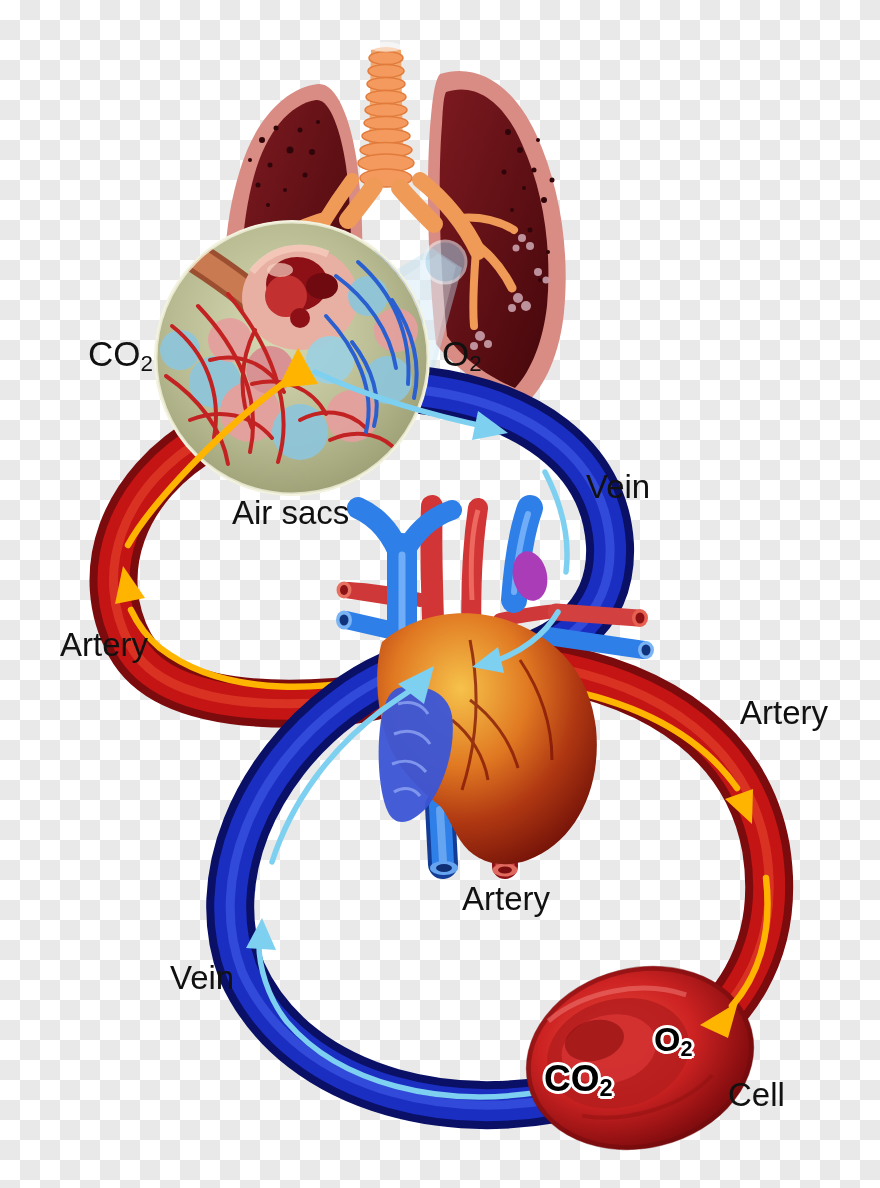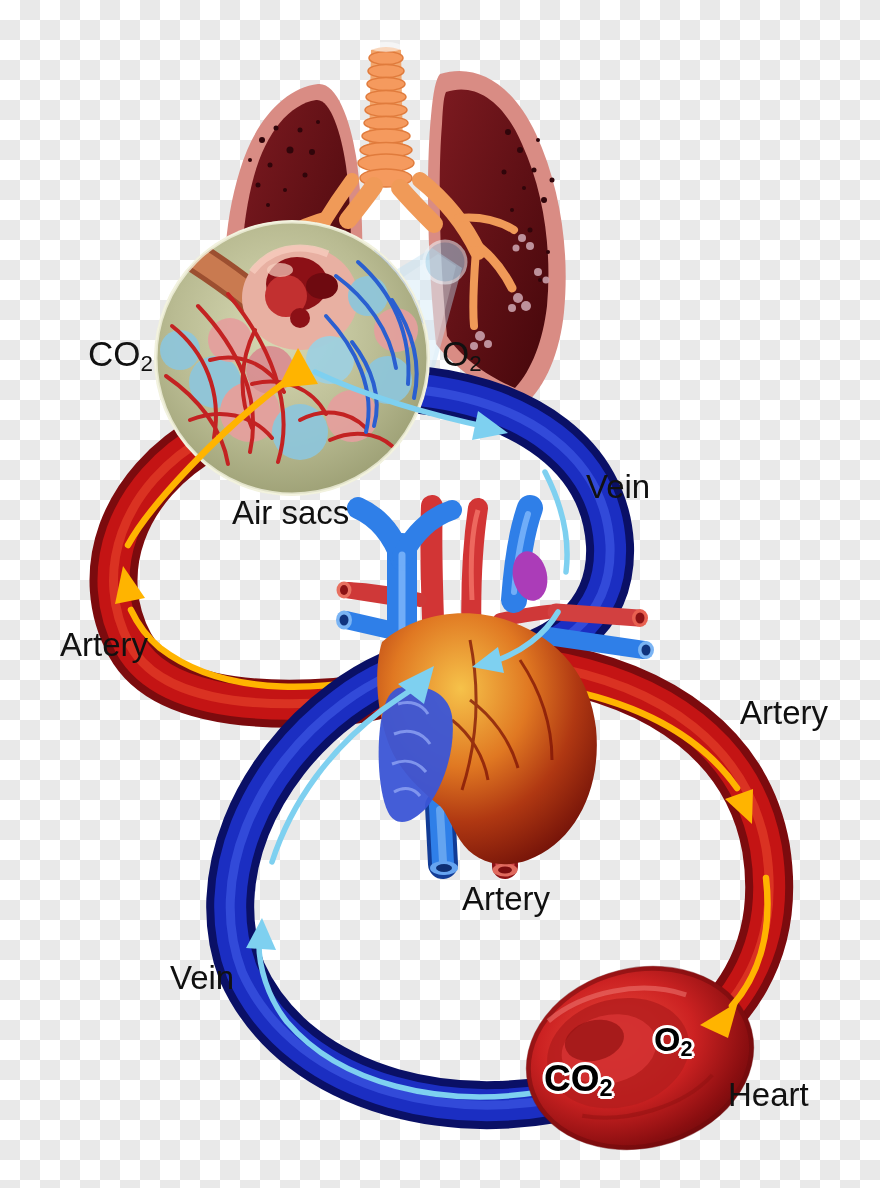"Heart" div.lbl { text: Heart -> Cell }
